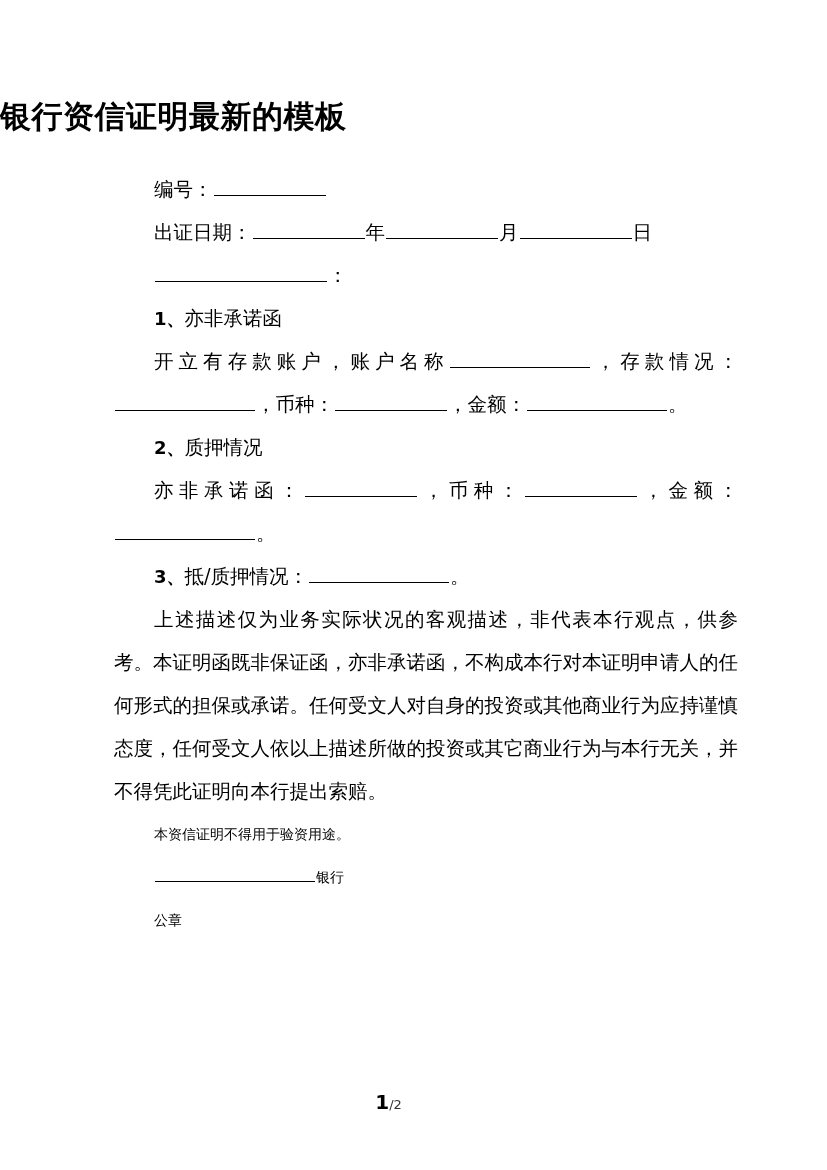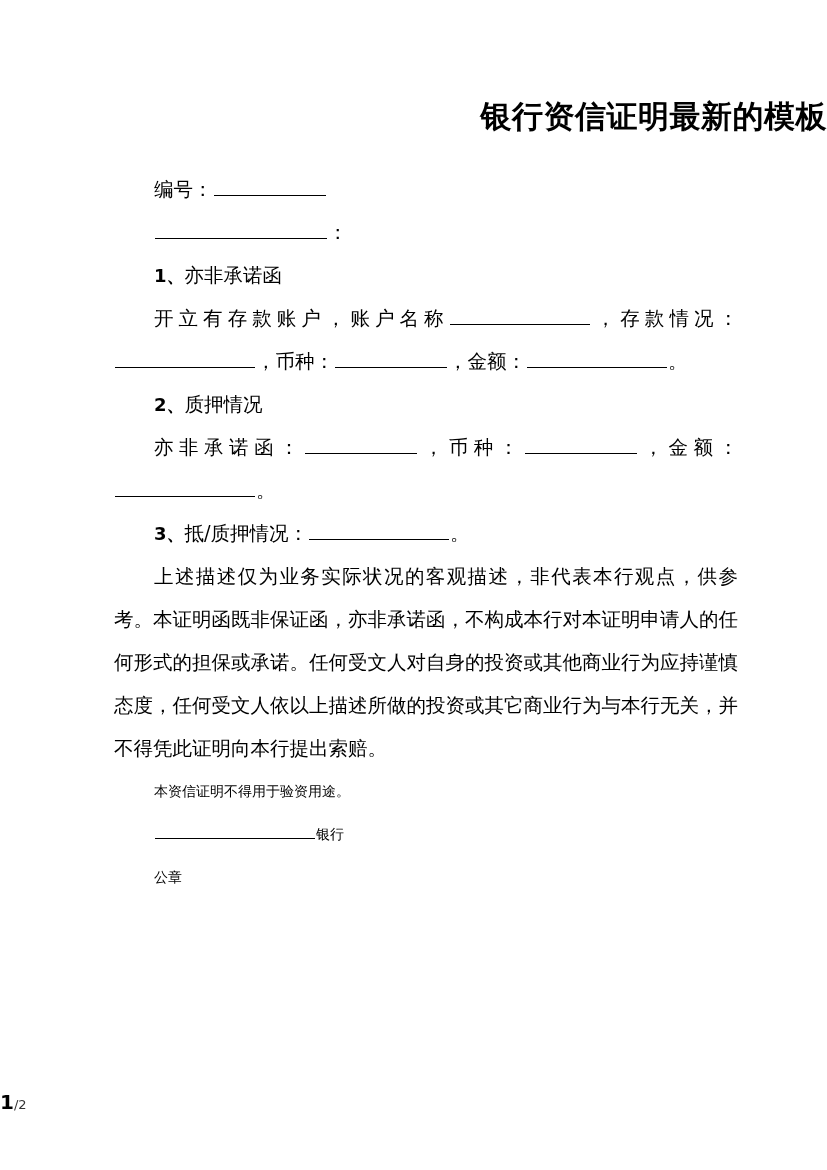"银行资信证明最新的模板" .doc-title { text-align: right -> left }
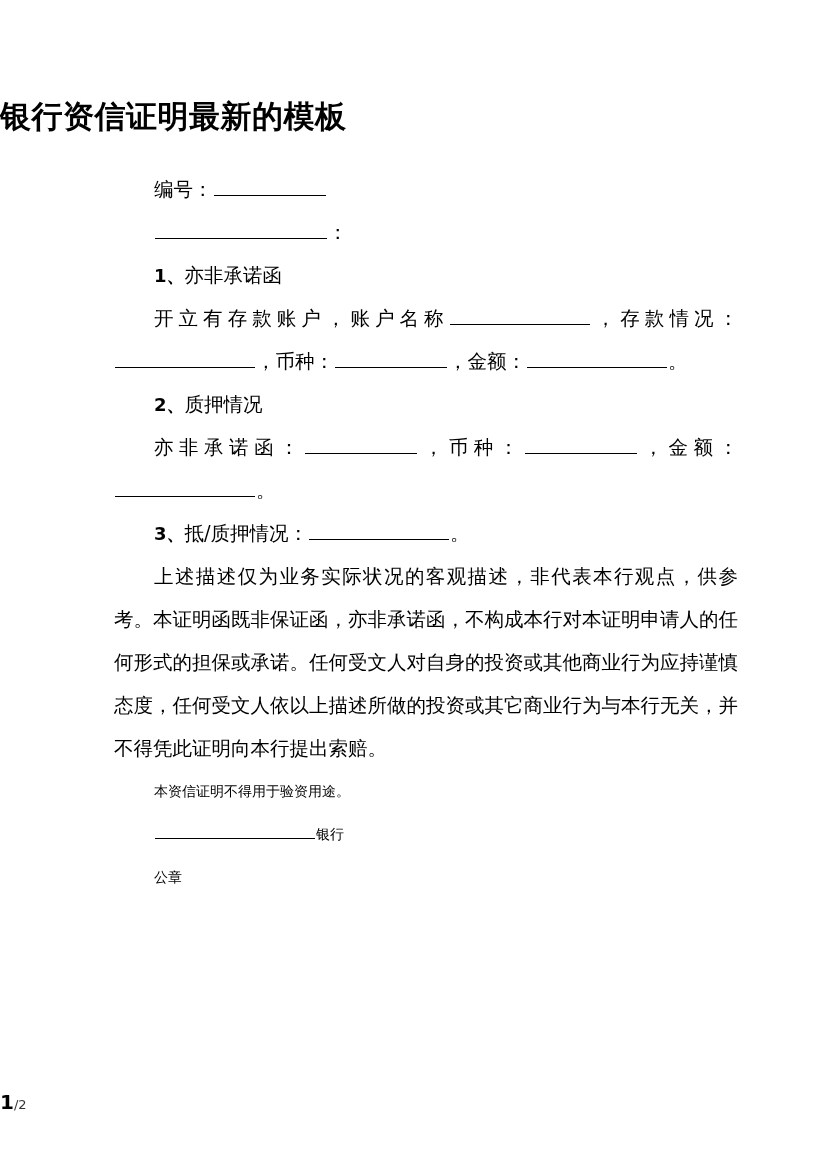"出证日期： 年 月 日" div.ln { html: none -> <div> <span>出证日期：</span><span></span><span>年</span><span></span><span>月</span><span></span><span>日</span> </div> }
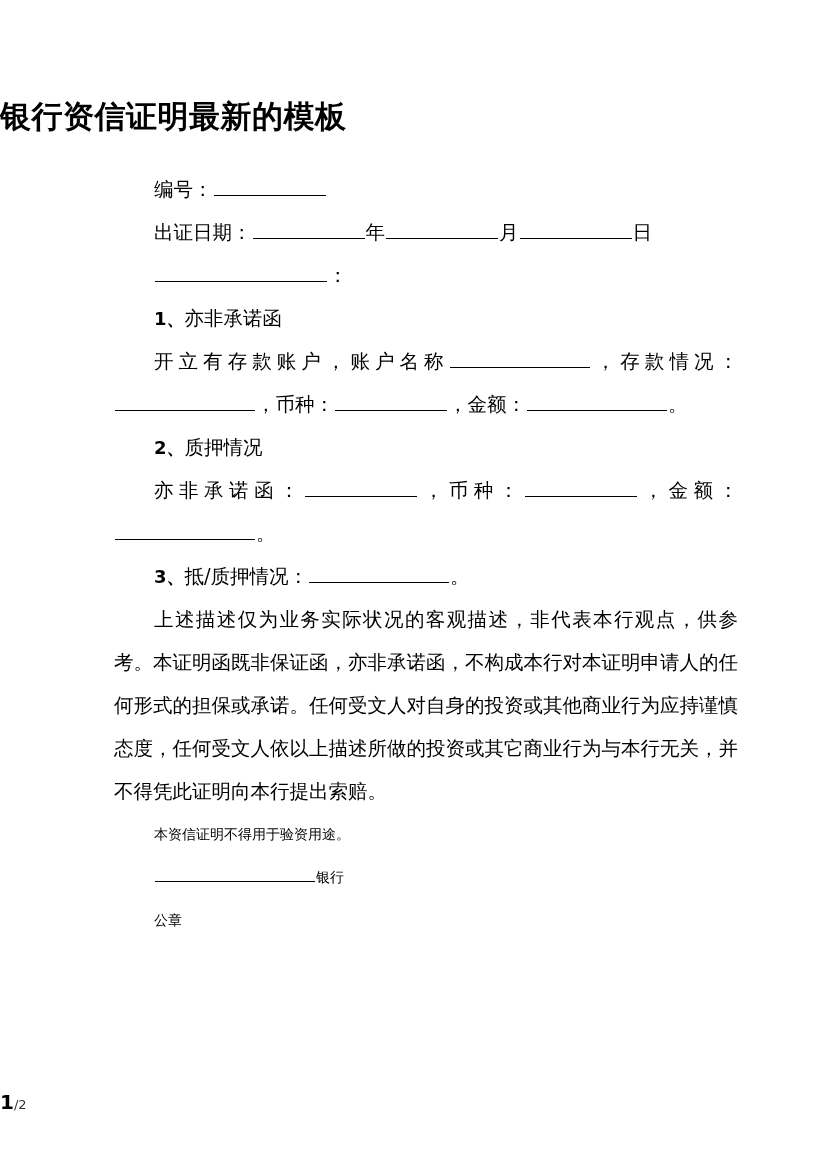"1/2" .footer { padding-left: none -> 24px; text-align: none -> center }
